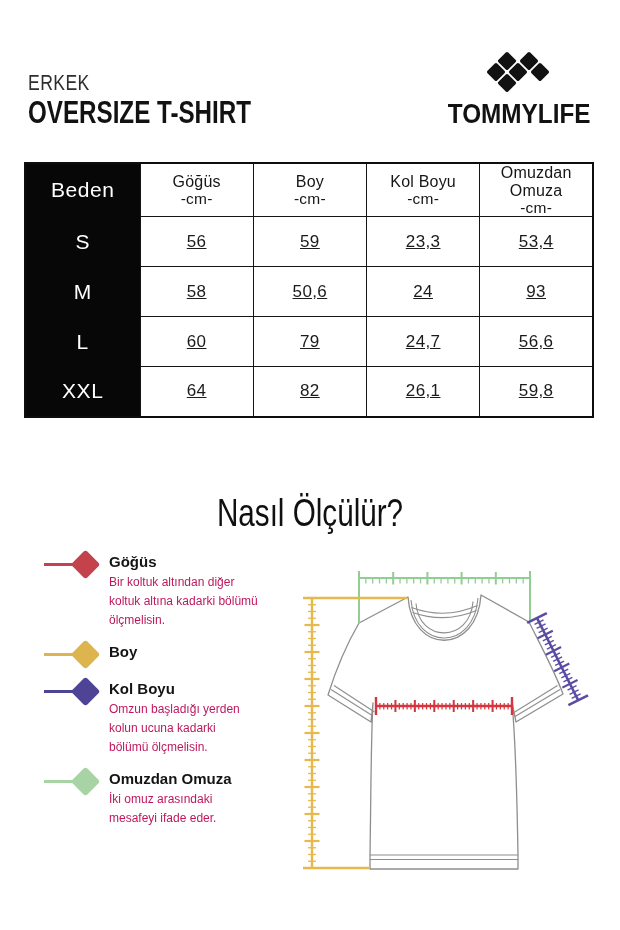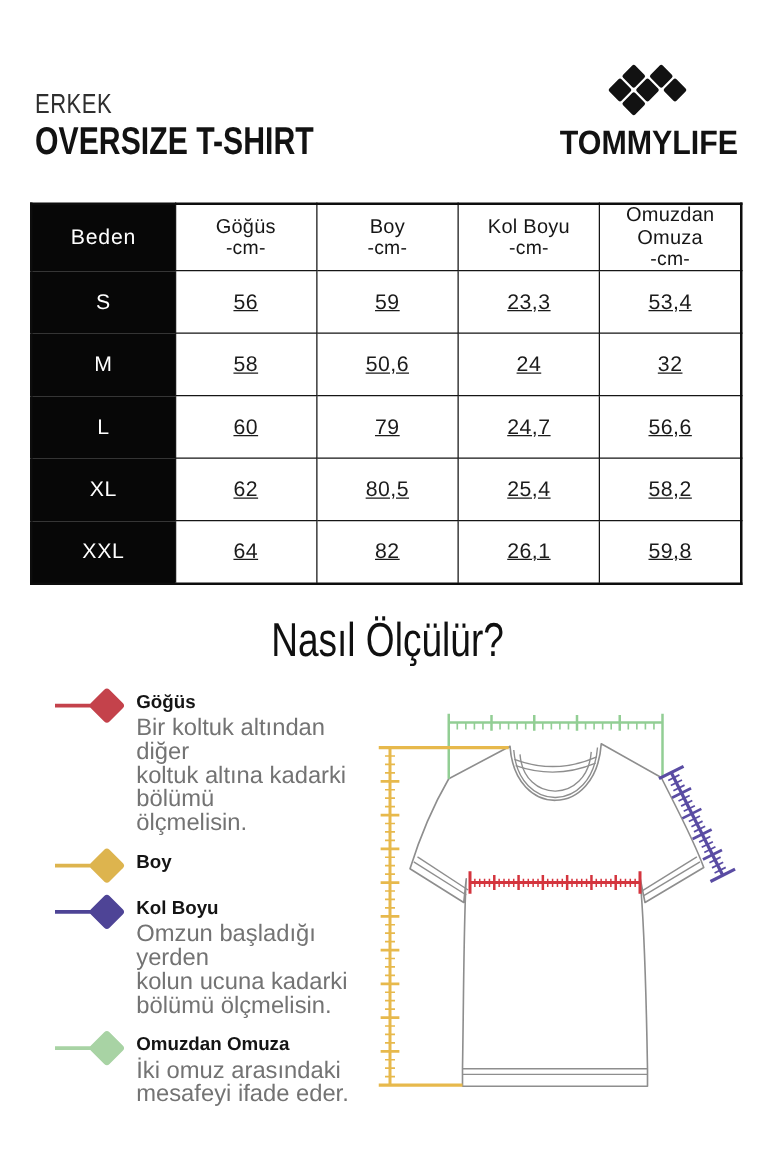"Beden" .size-col { font-size: 17px -> 21px }
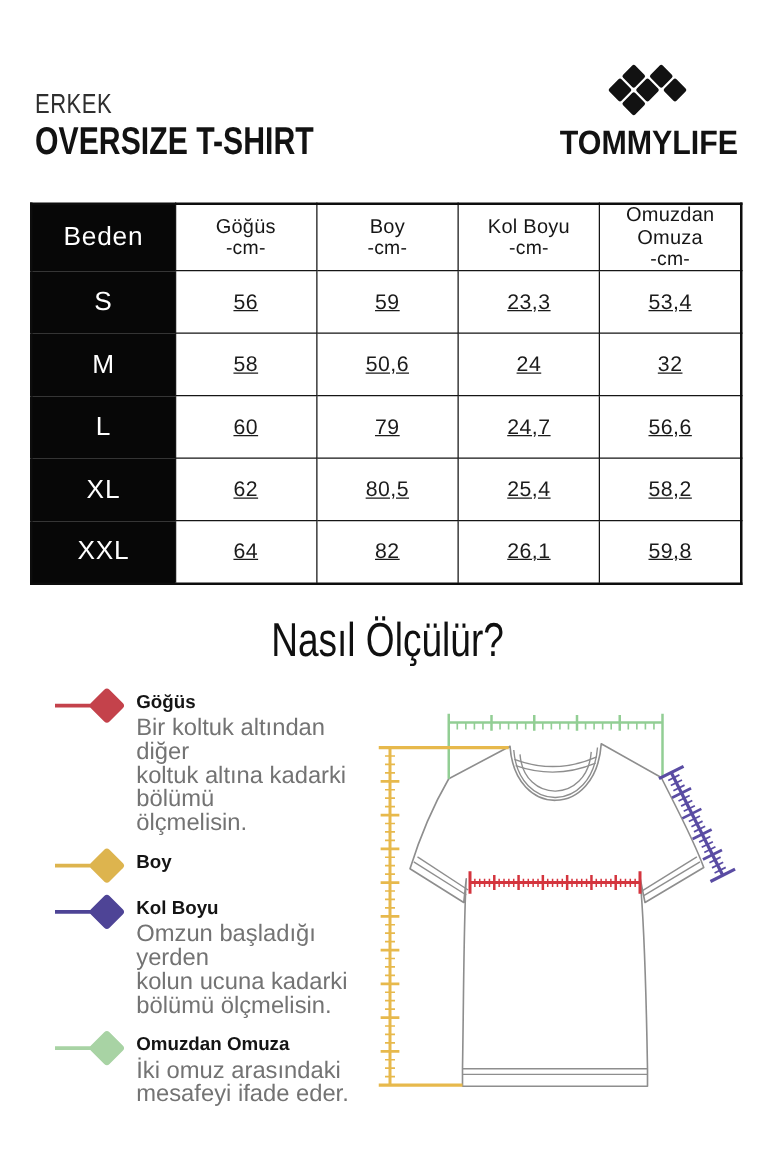"32" td.val { text: 32 -> 93 }
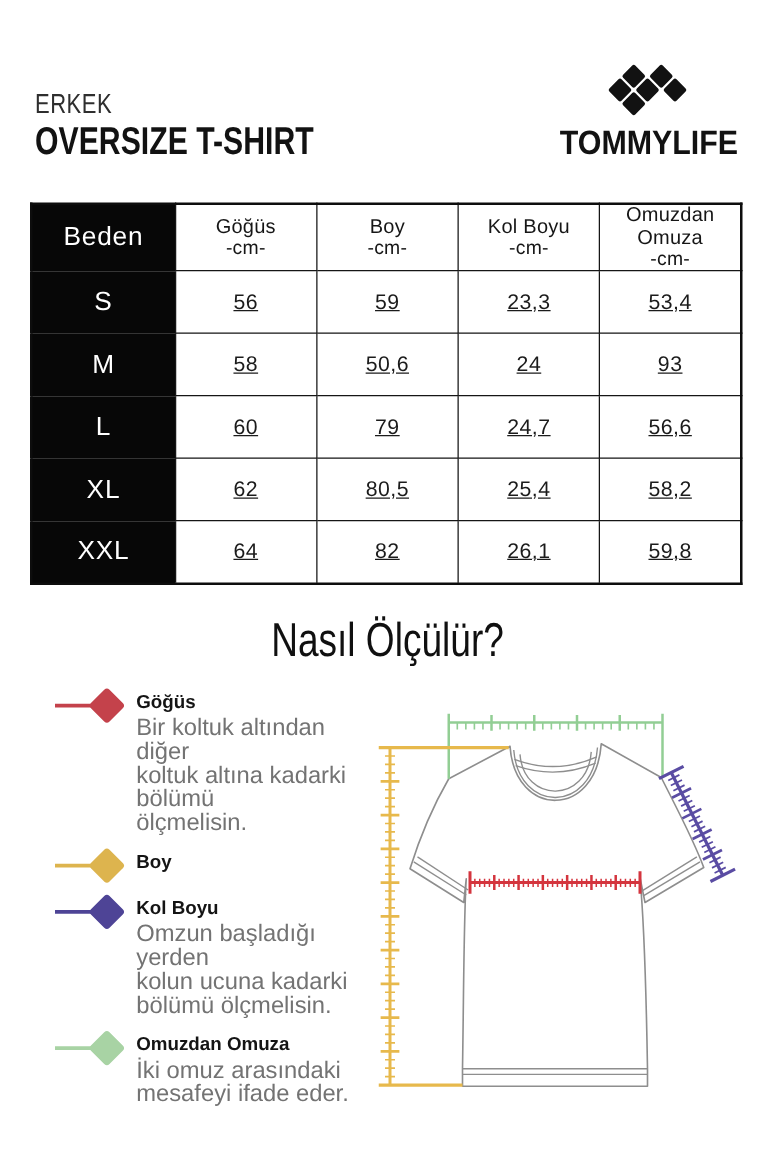"XL" tr { html: <tr> <th>XL</th> <td>62</td> <td>80,5</td> <td>25,4</td> <td>58,2</td> </tr> -> none }
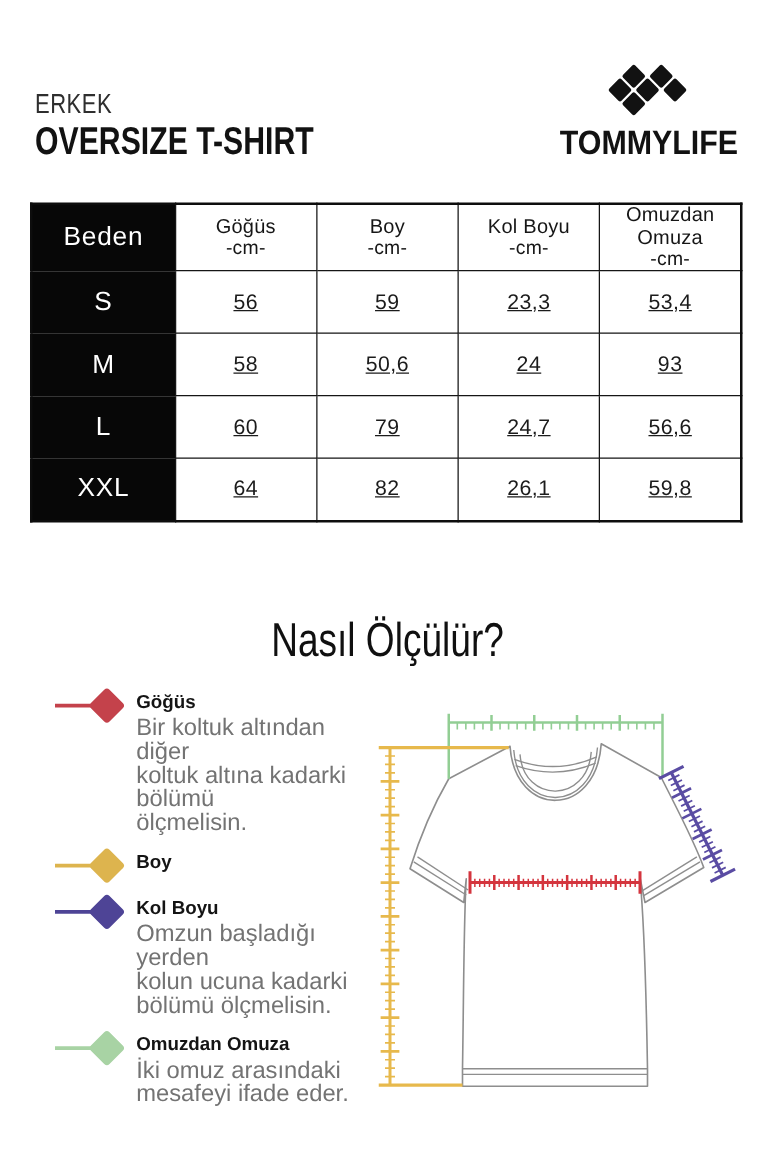"Bir koltuk altından diğer" .legend-text .desc { color: #737373 -> #be185d; font-size: 19px -> 12px }
